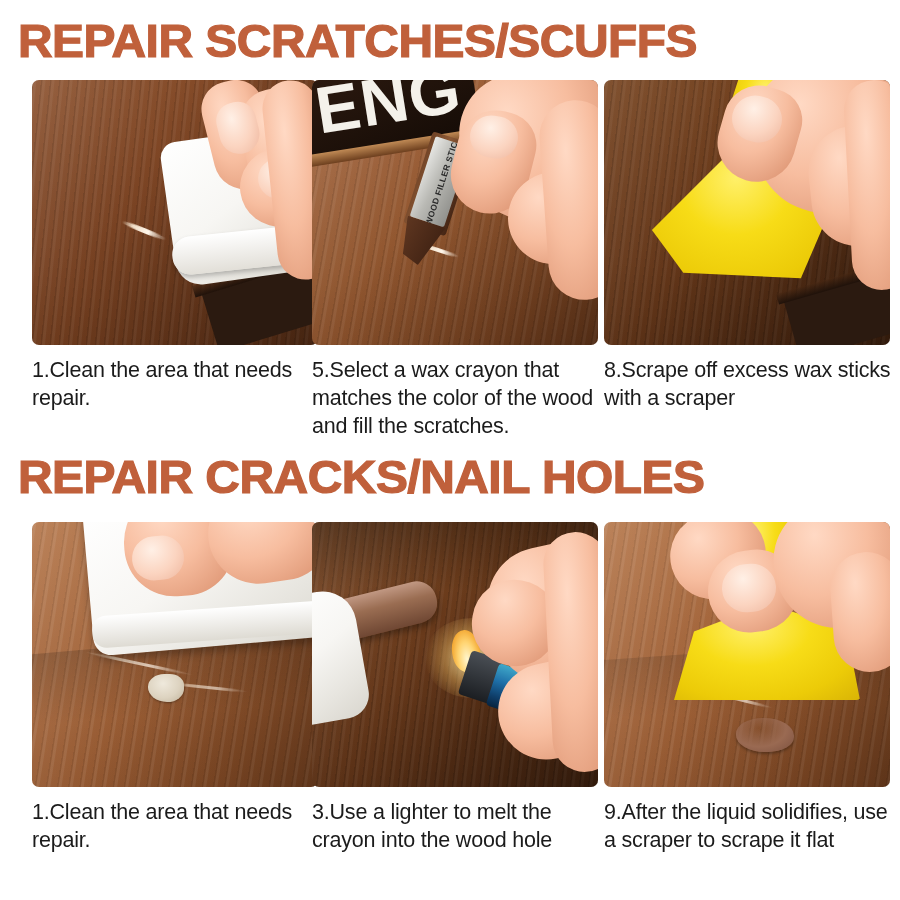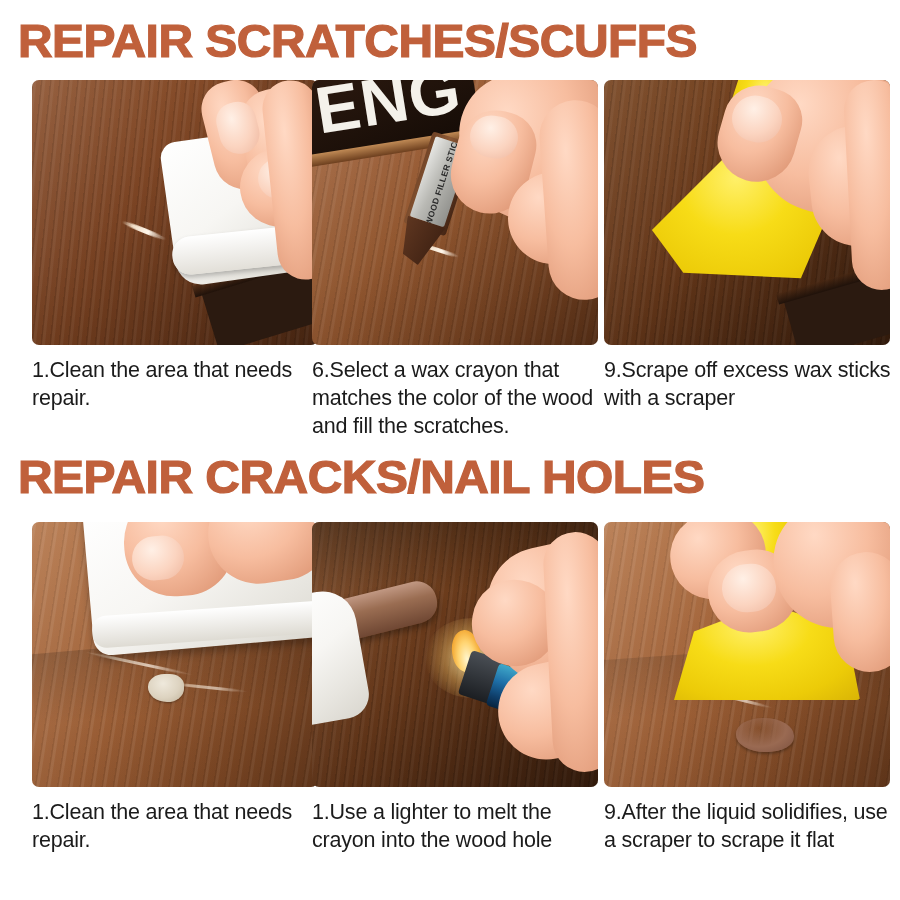"6.Select a wax crayon that" div.caption { text: 6.Select -> 5.Select }
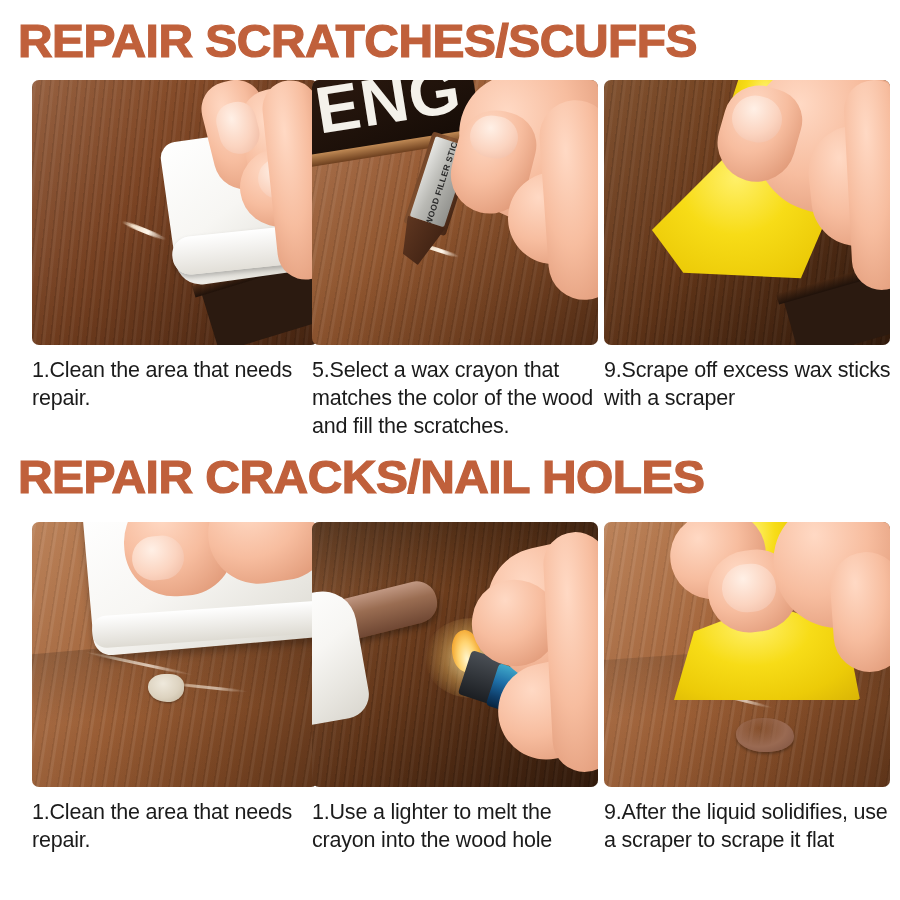"9.Scrape off excess wax sticks" div.caption { text: 9.Scrape -> 8.Scrape }
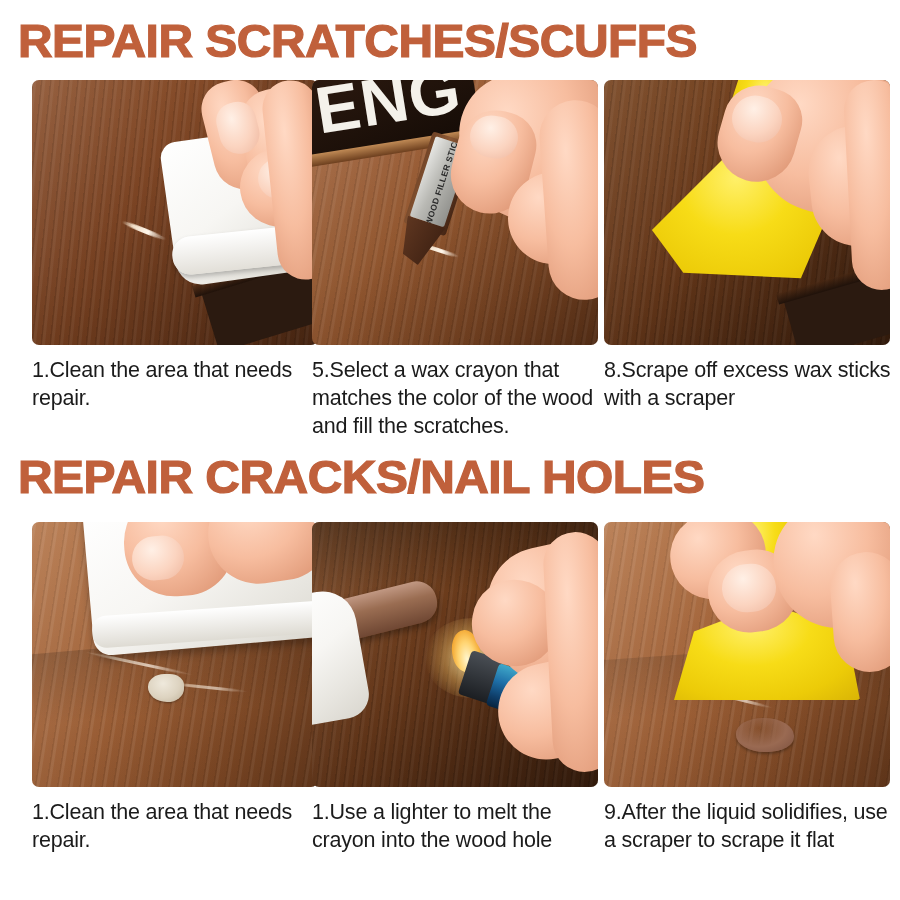"1.Use a lighter to melt" div.caption { text: 1.Use -> 3.Use }
